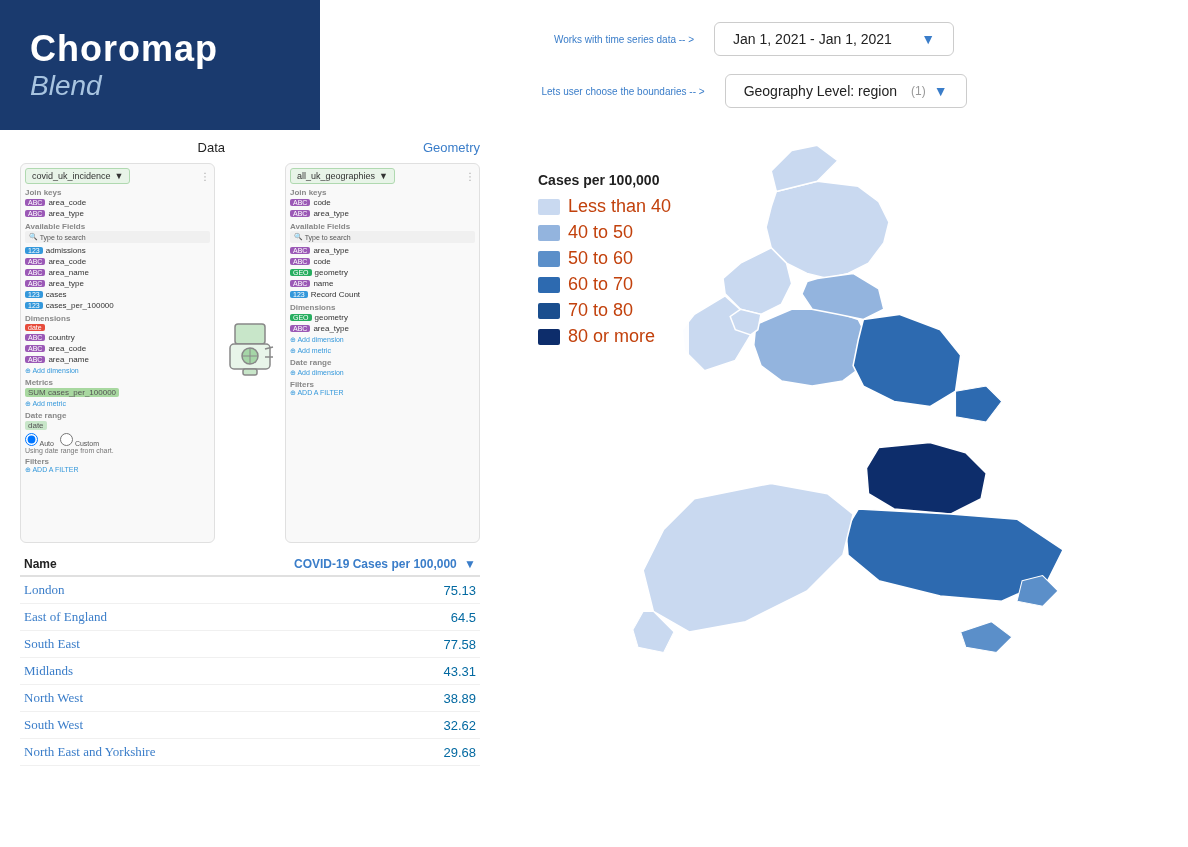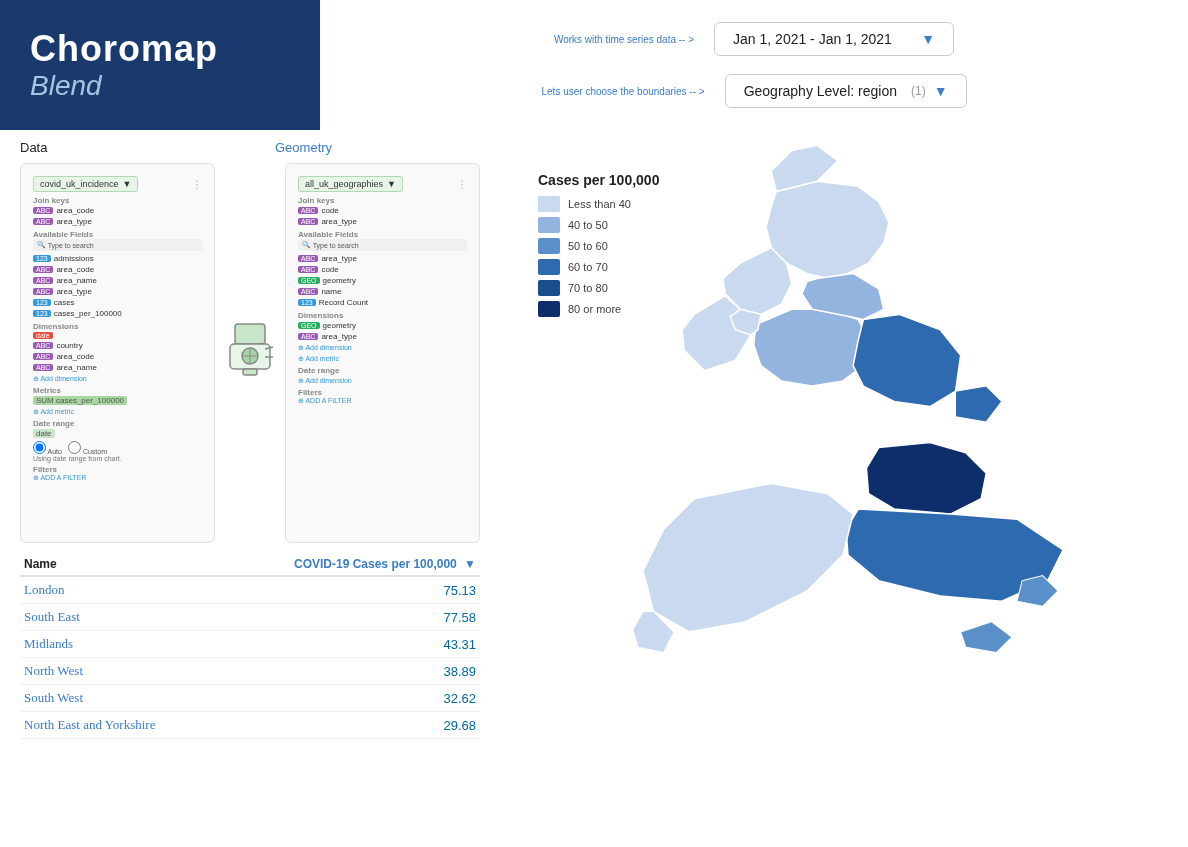"Data" .panel-label { text-align: left -> right }
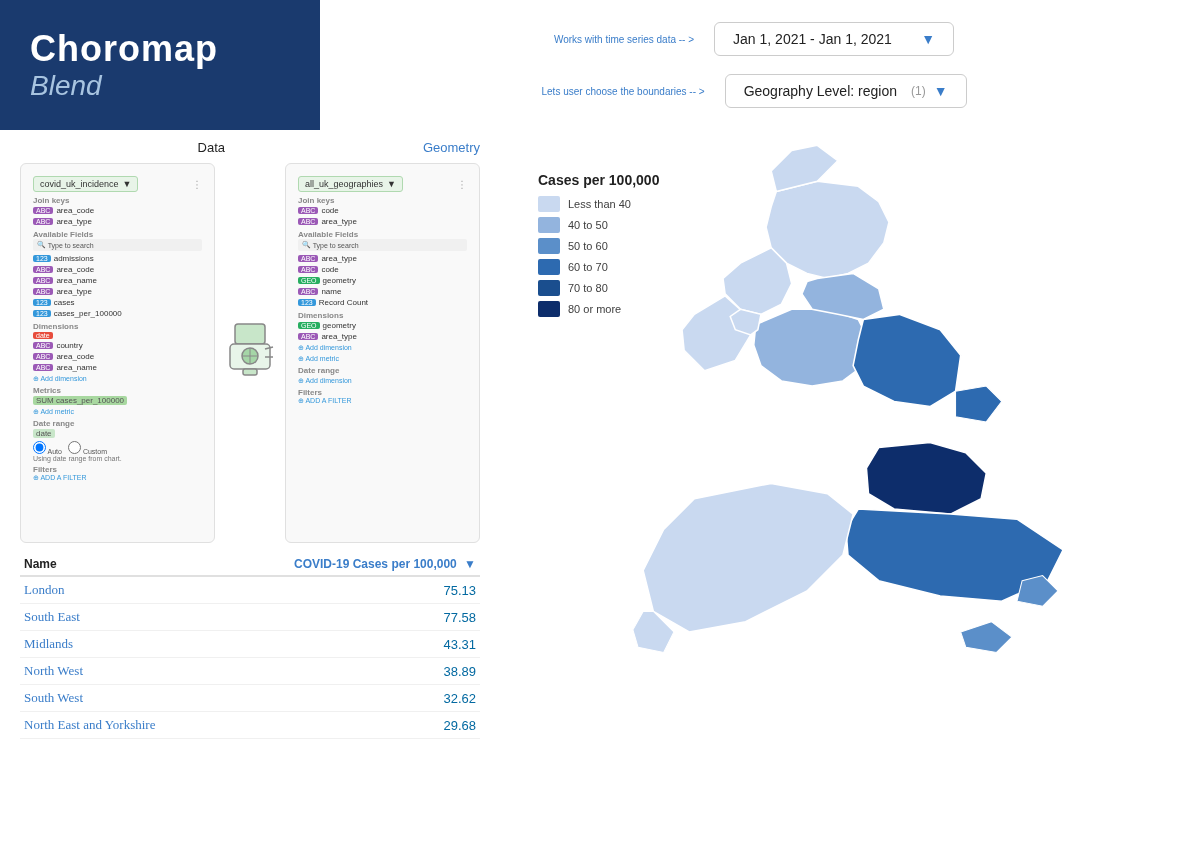"covid_uk_incidence" .blend-pane { padding: 12px -> 4px }
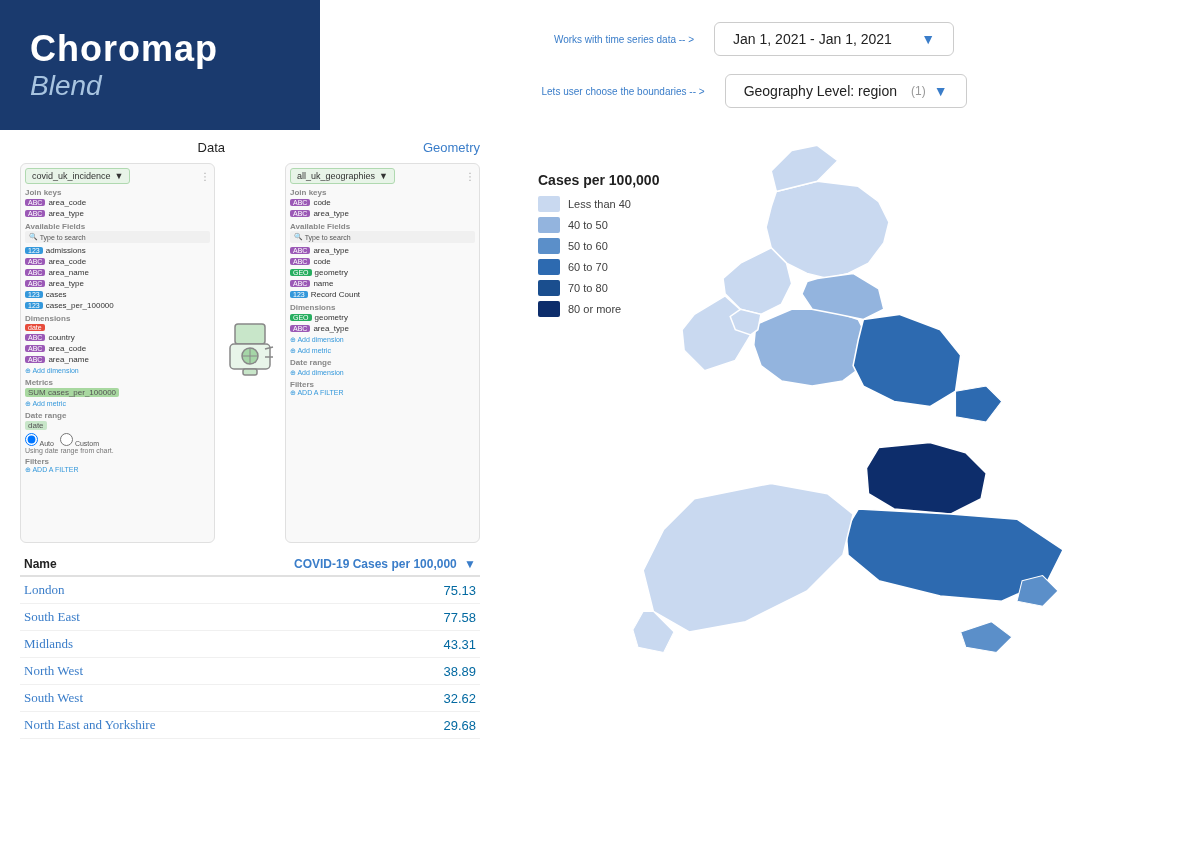"Less than 40" .legend-label { color: #404040 -> #c2410c; font-size: 11px -> 18px }
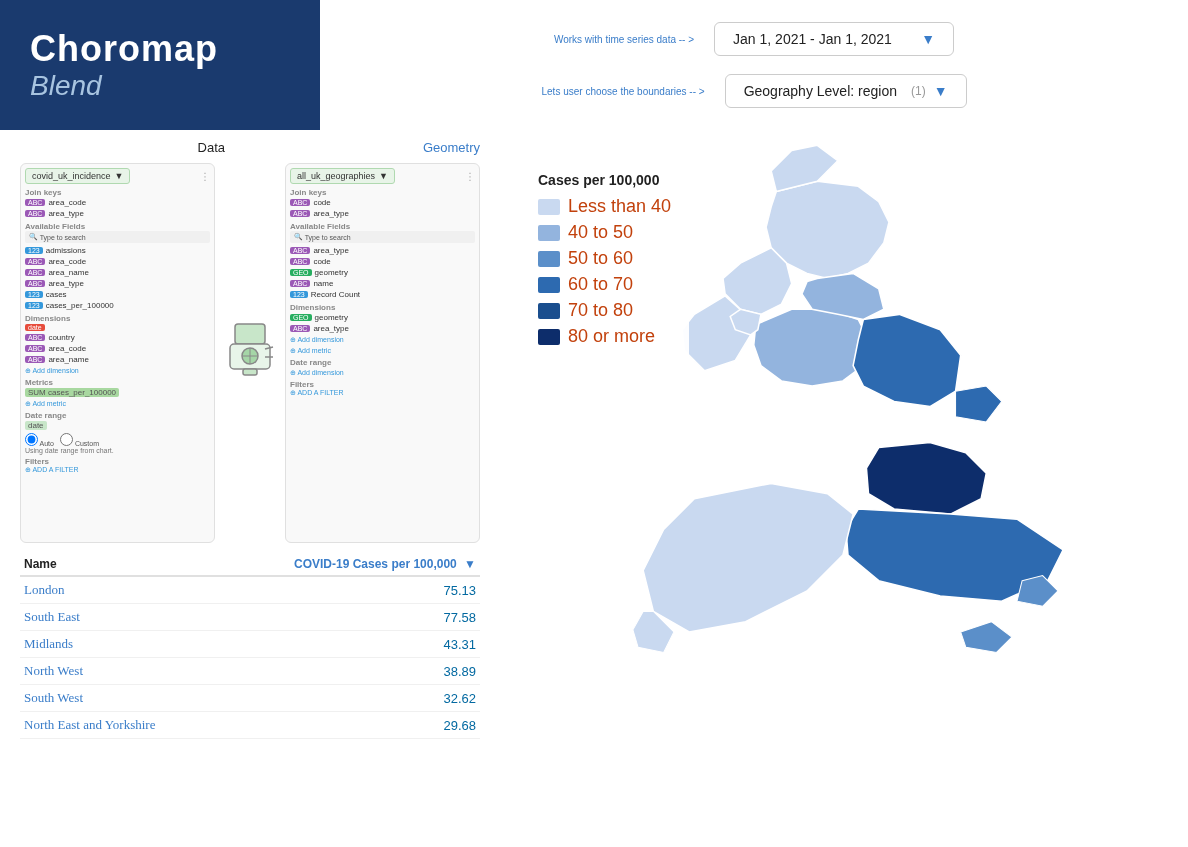"East of England" tr { html: none -> <tr> <td>East of England</td> <td>64.5</td> </tr> }
